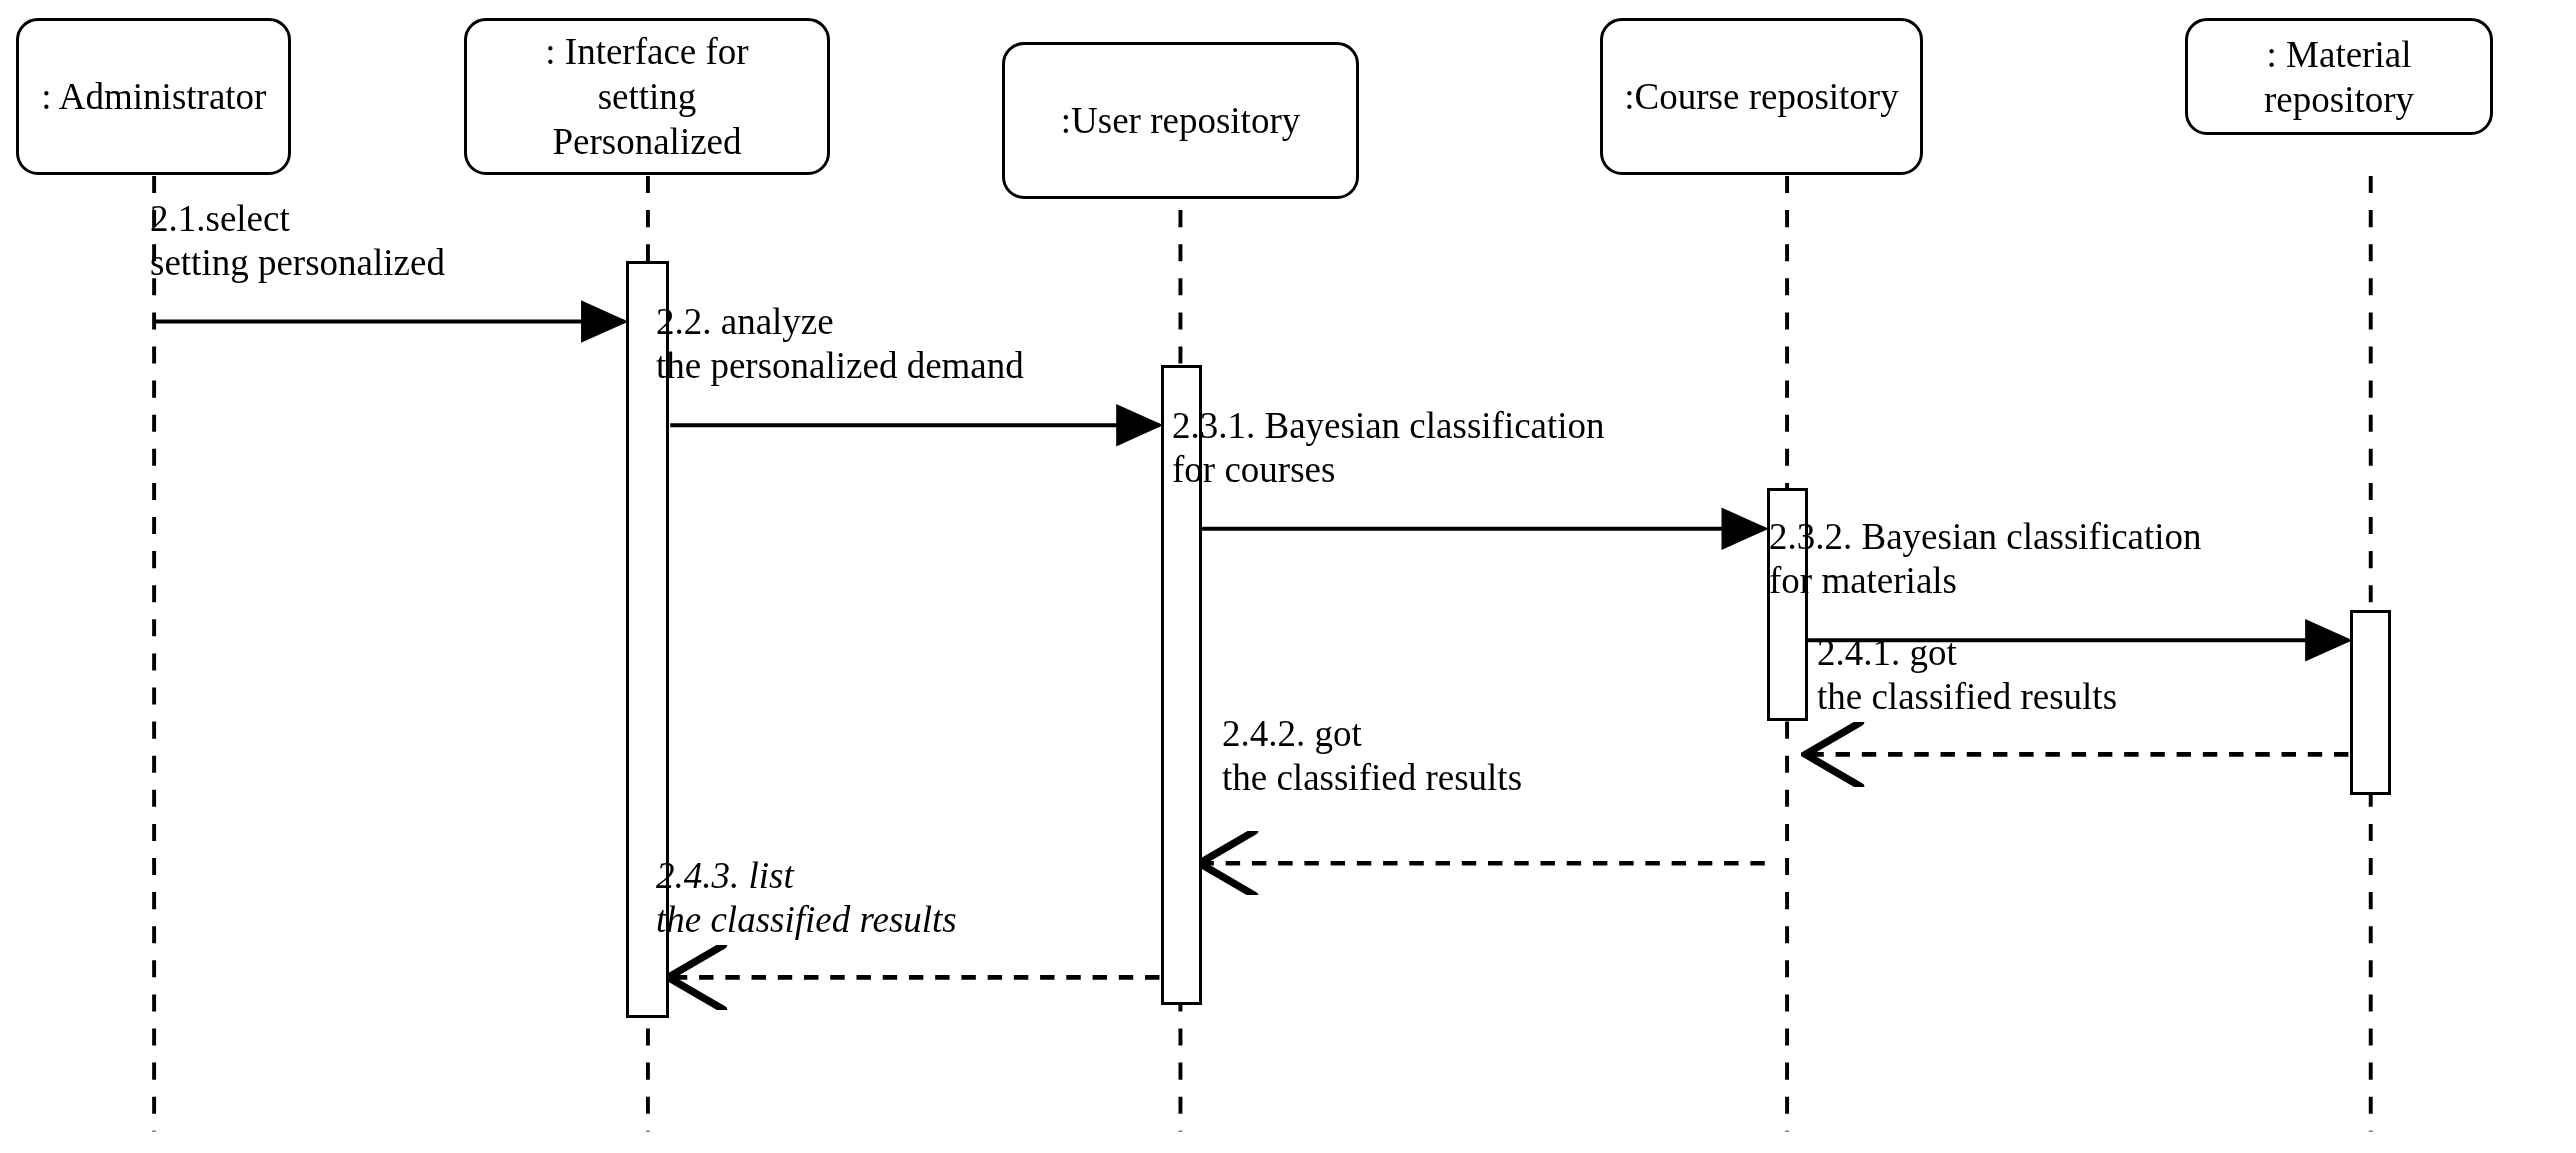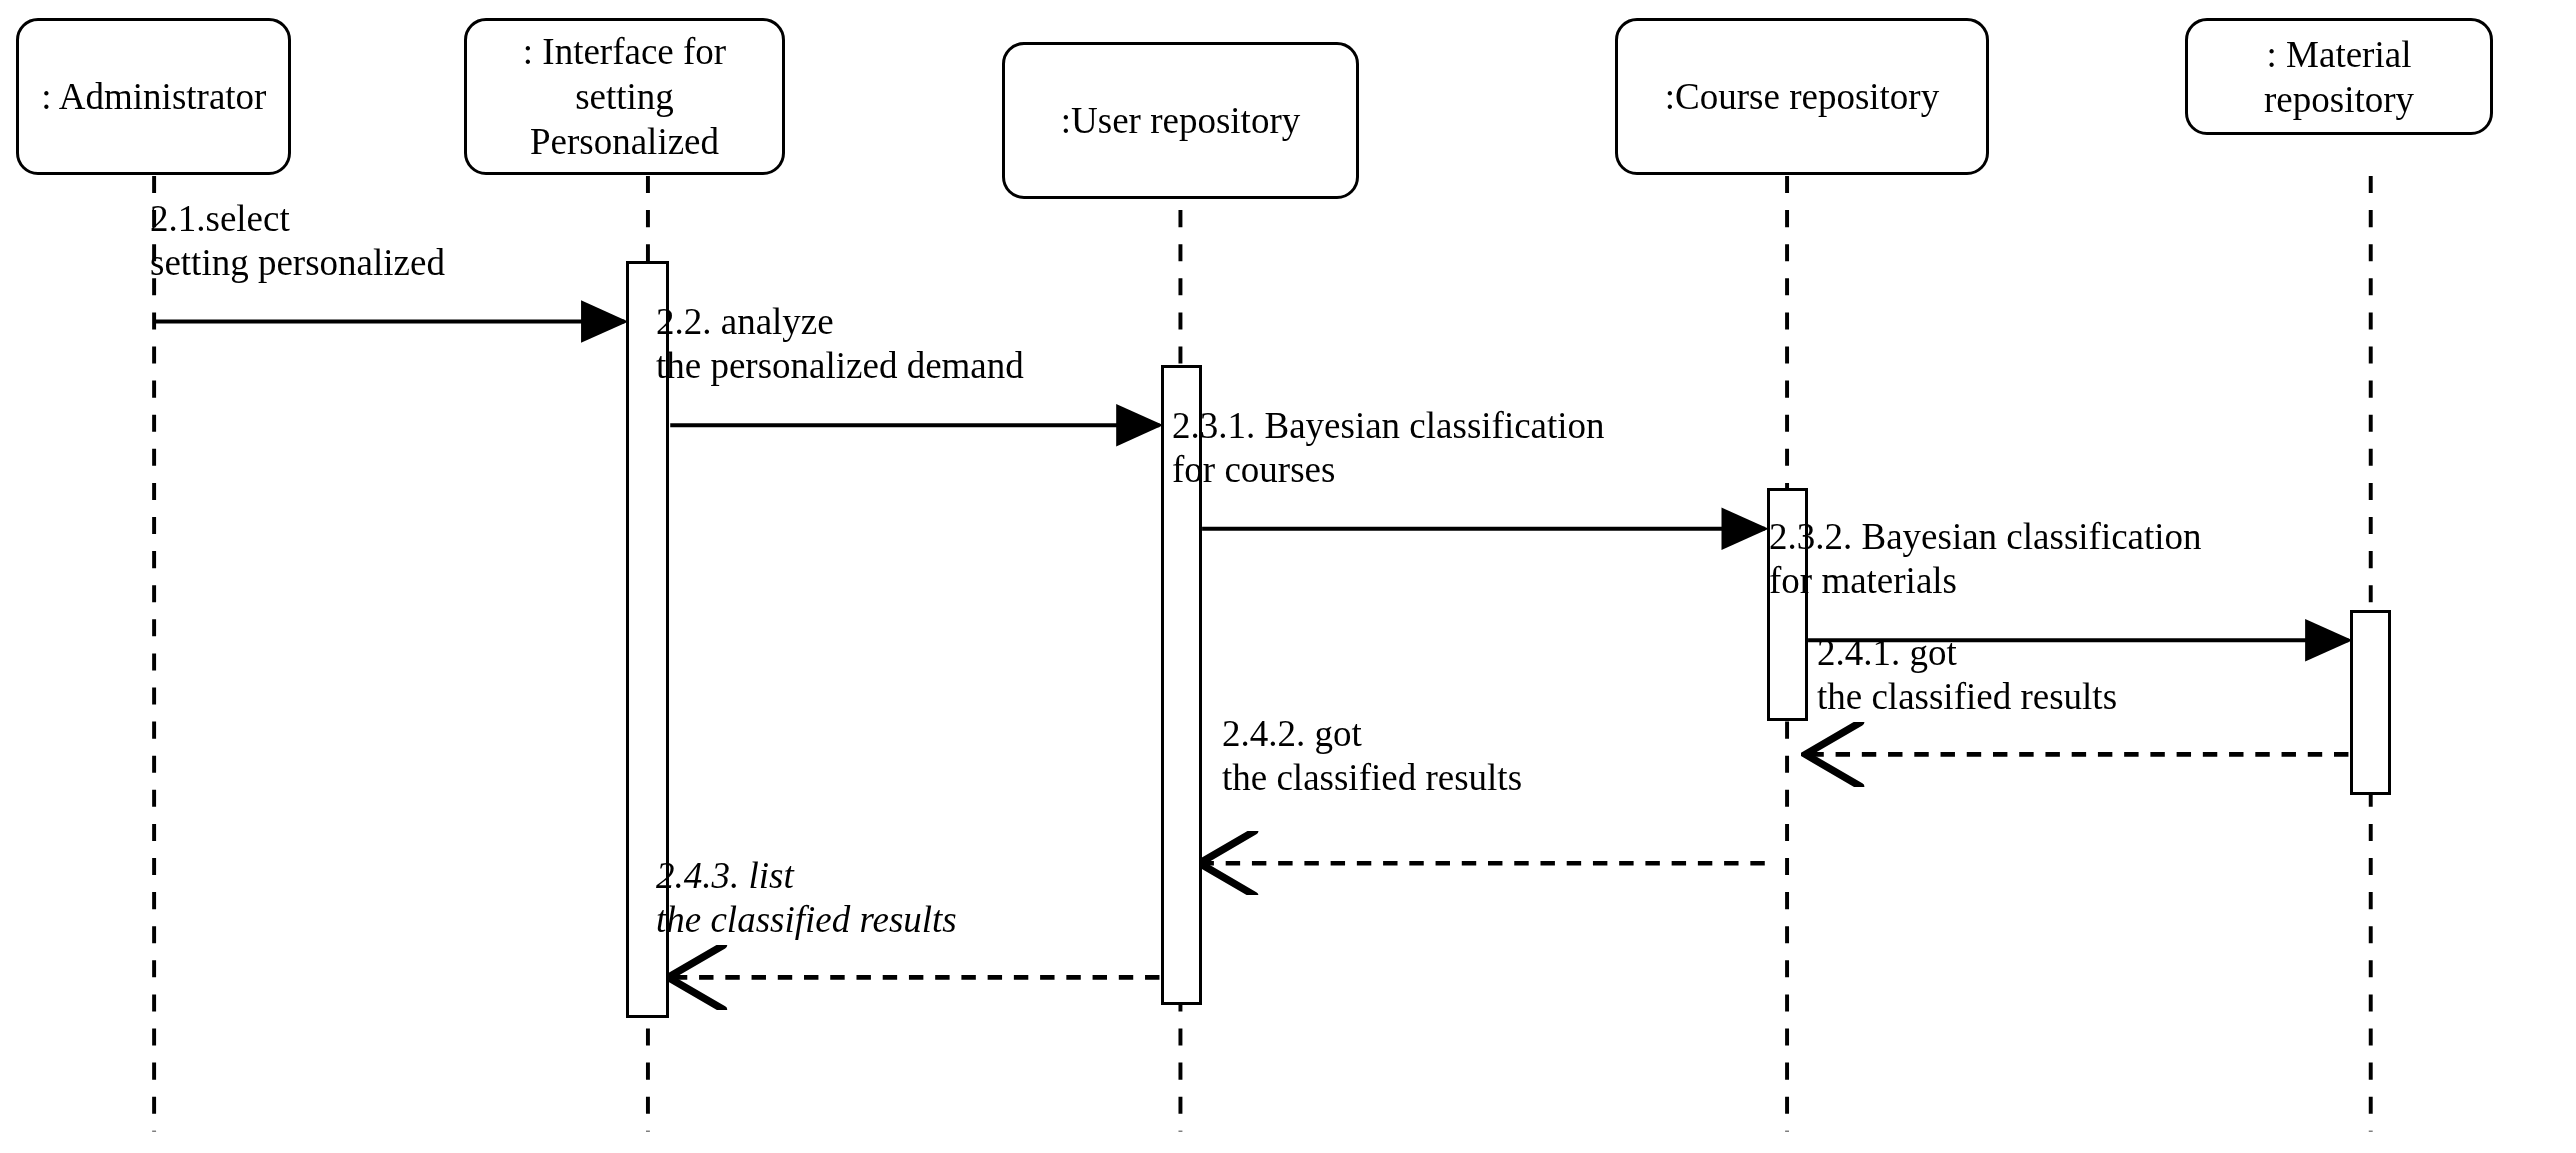": Interface for" div.lifeline-box { width: 321px -> 366px }
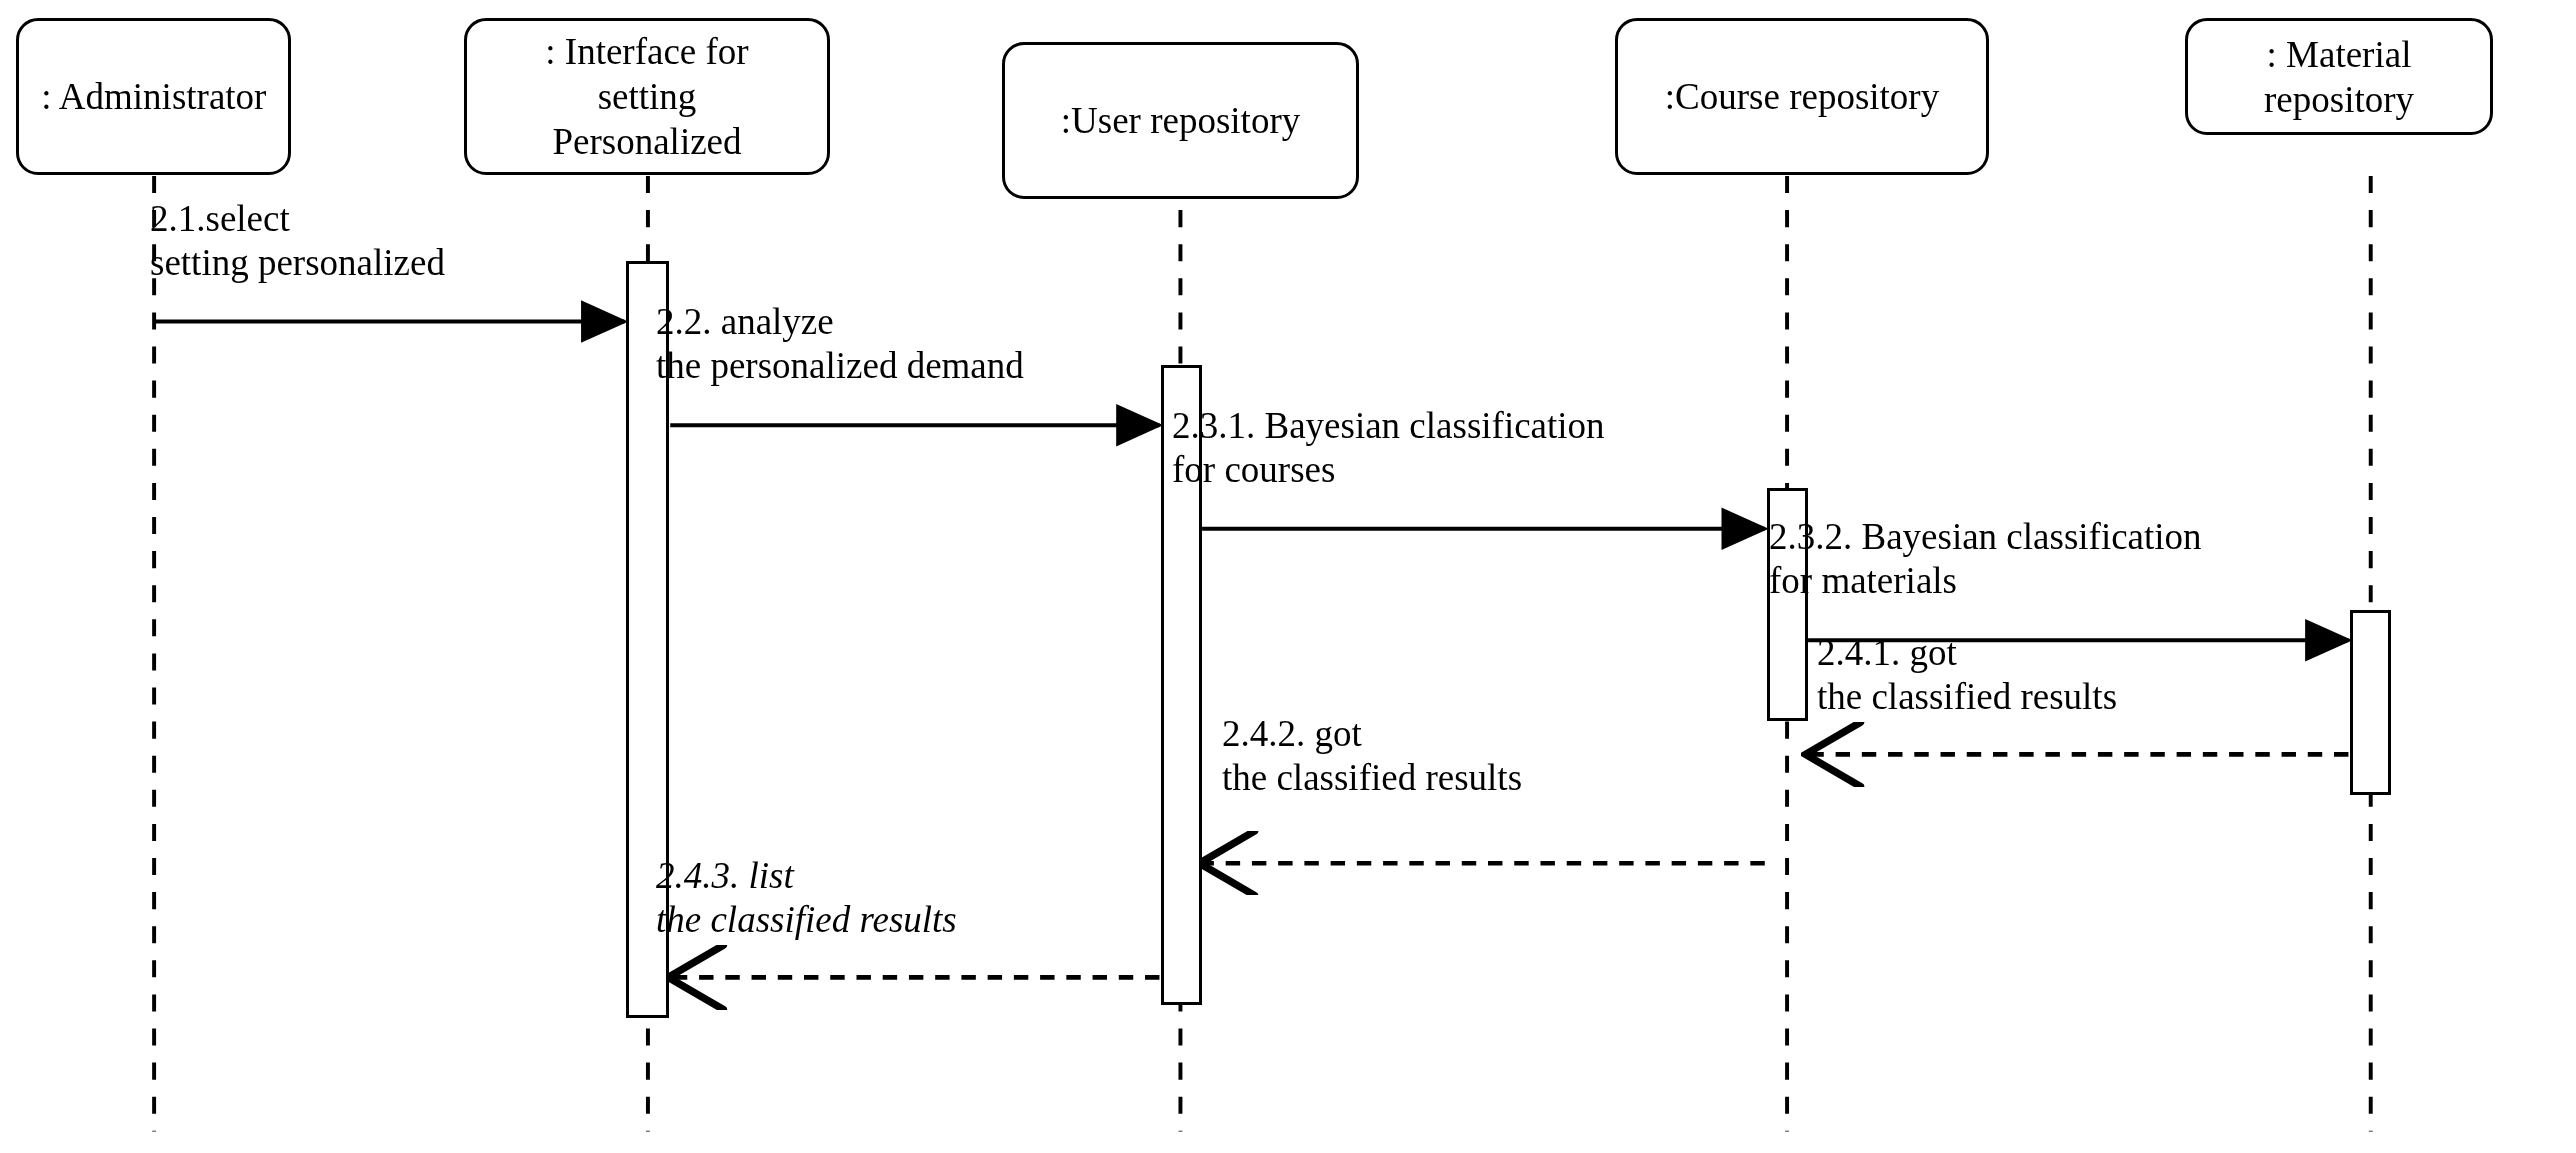":Course repository" div.lifeline-box { margin-left: 15px -> none; width: 374px -> 323px }
